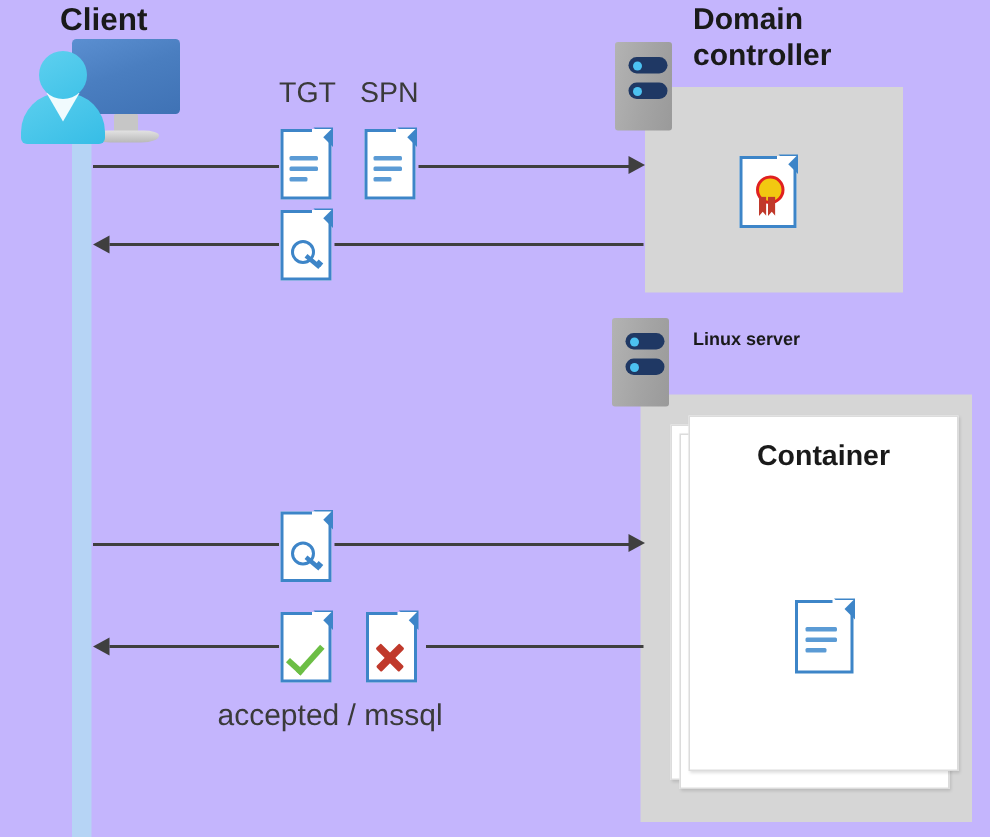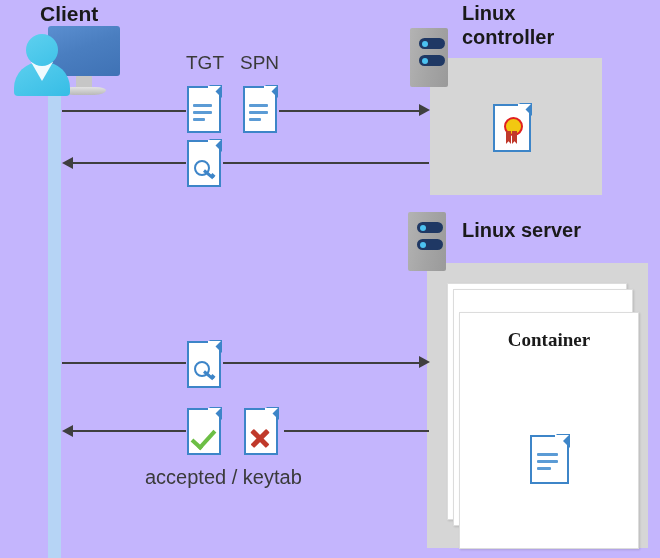"Linux" div.abs { text: Linux -> Domain }
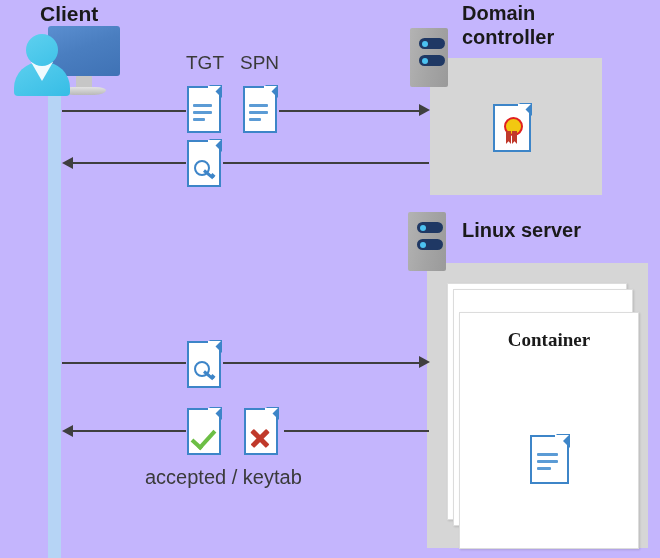"Linux server" div.abs { font-size: 20px -> 12px }
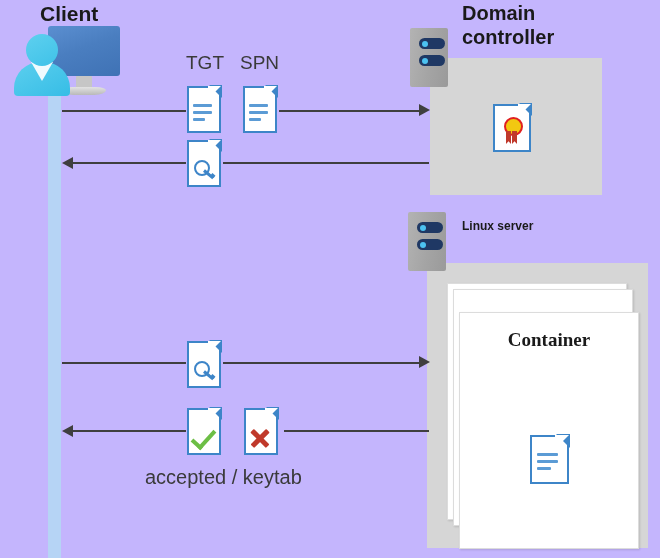"Container" div.card { font-family: Liberation Serif, serif -> none; top: 312px -> 277px }
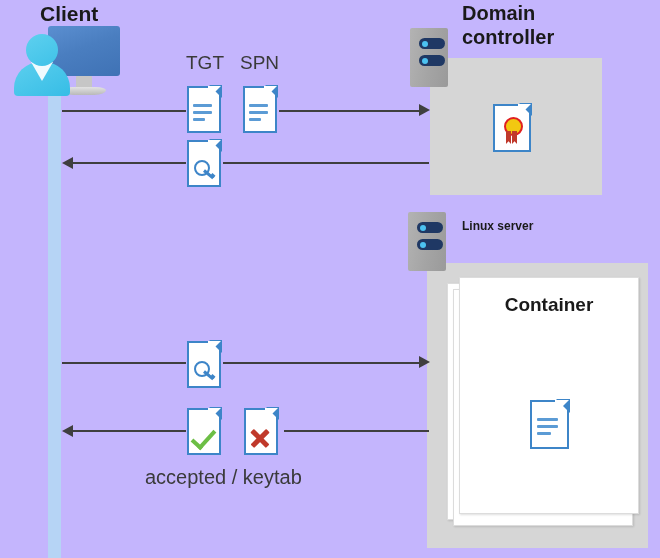"accepted / keytab" div.abs { text: keytab -> mssql }
